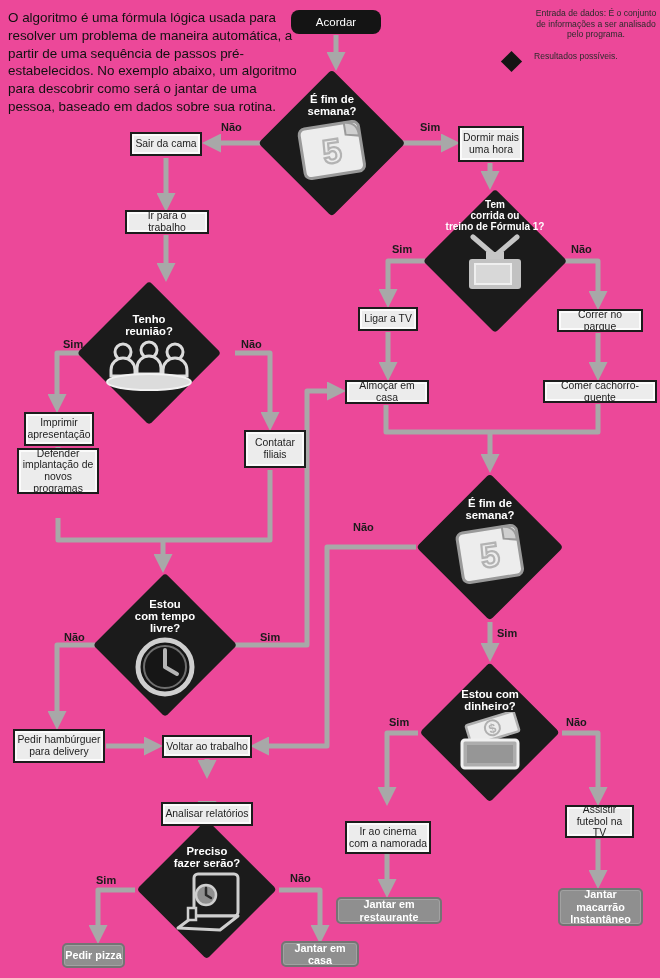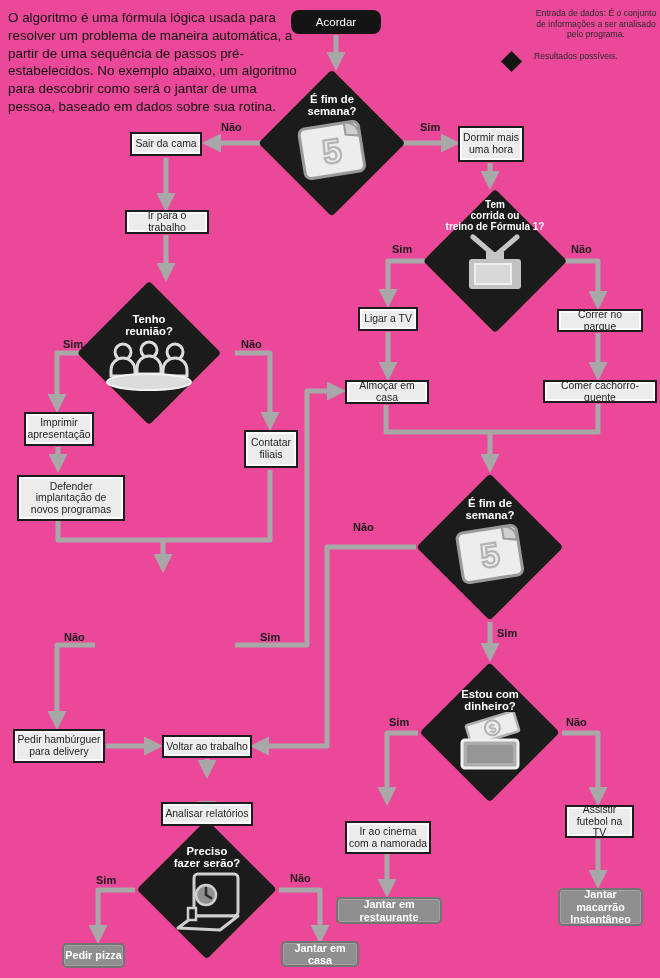"Contatar" div.node { width: 54px -> 62px }
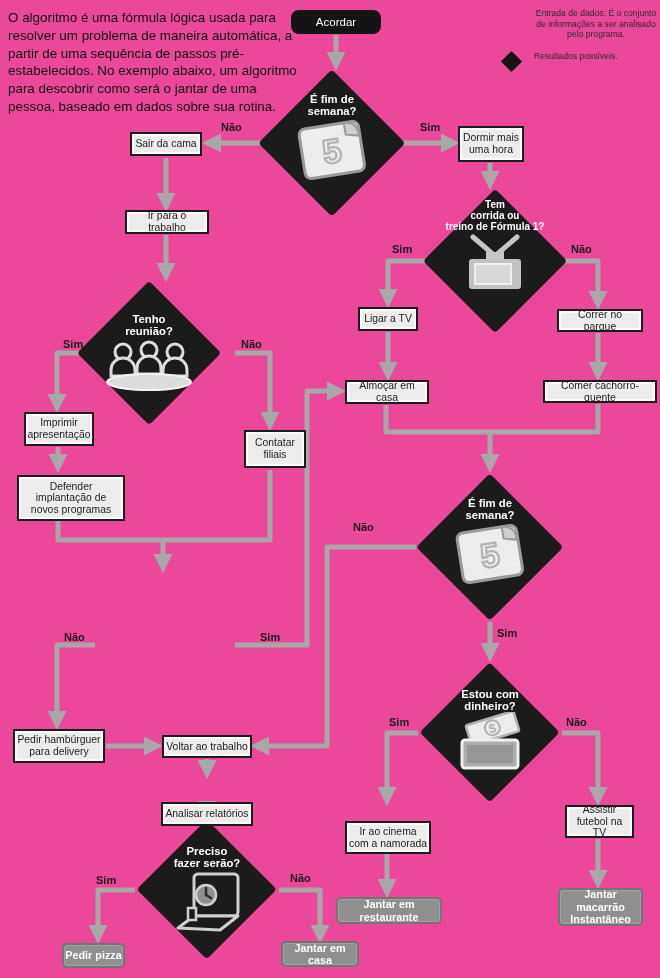"Defender" div.node { top: 475px -> 448px; width: 108px -> 82px }
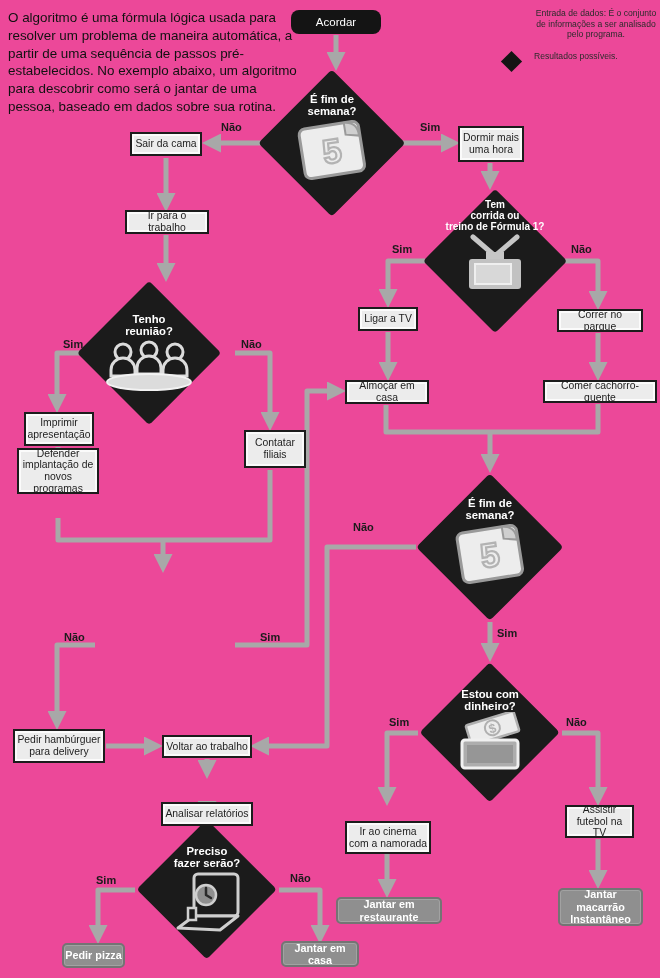"Estou" div.diamond { html: none -> <div> <div></div> <div> <div>Estou com tempo livre?</div> <svg> <circle></circle> <circle></circle> <path></path> </svg> </div> </div> }
